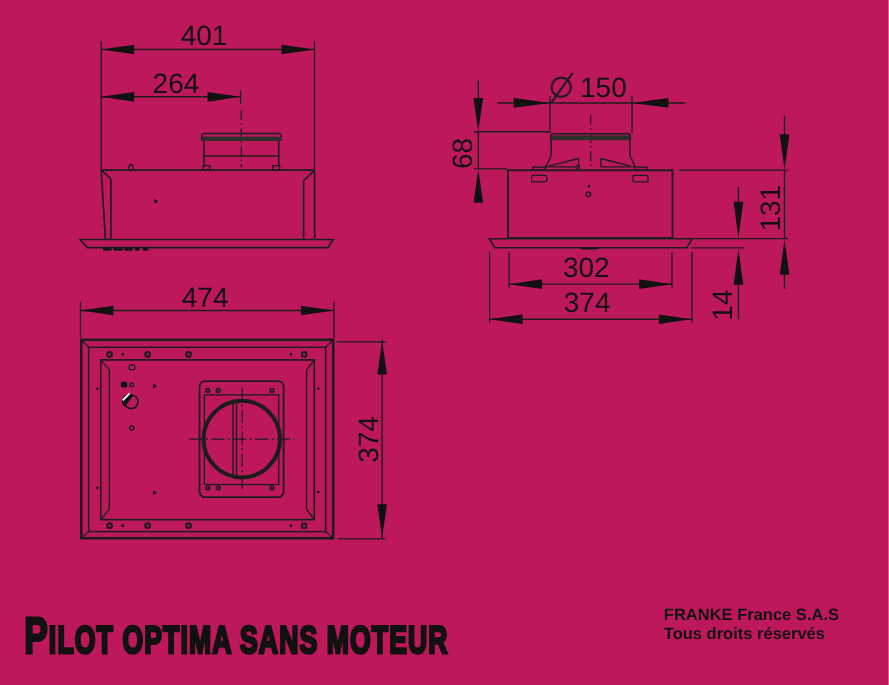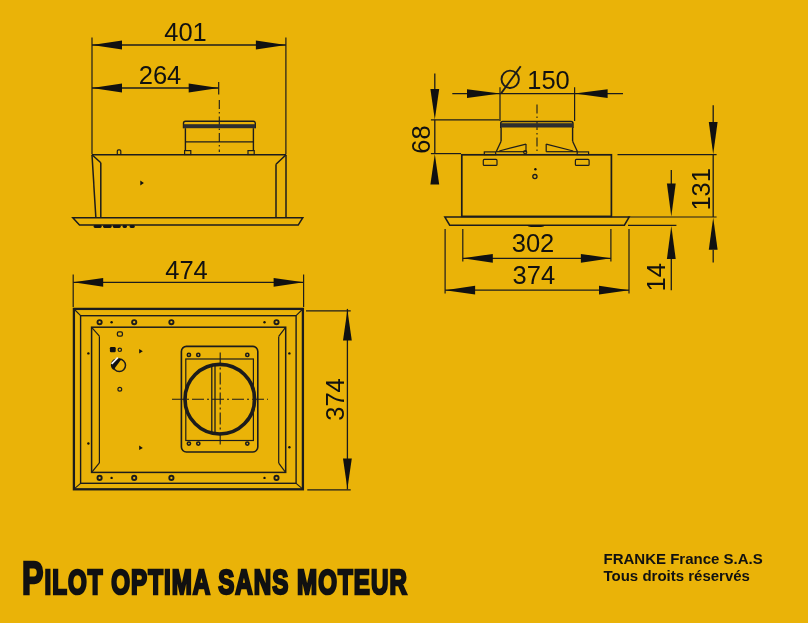"401" .sheet { background: #eab308 -> #be185d }
